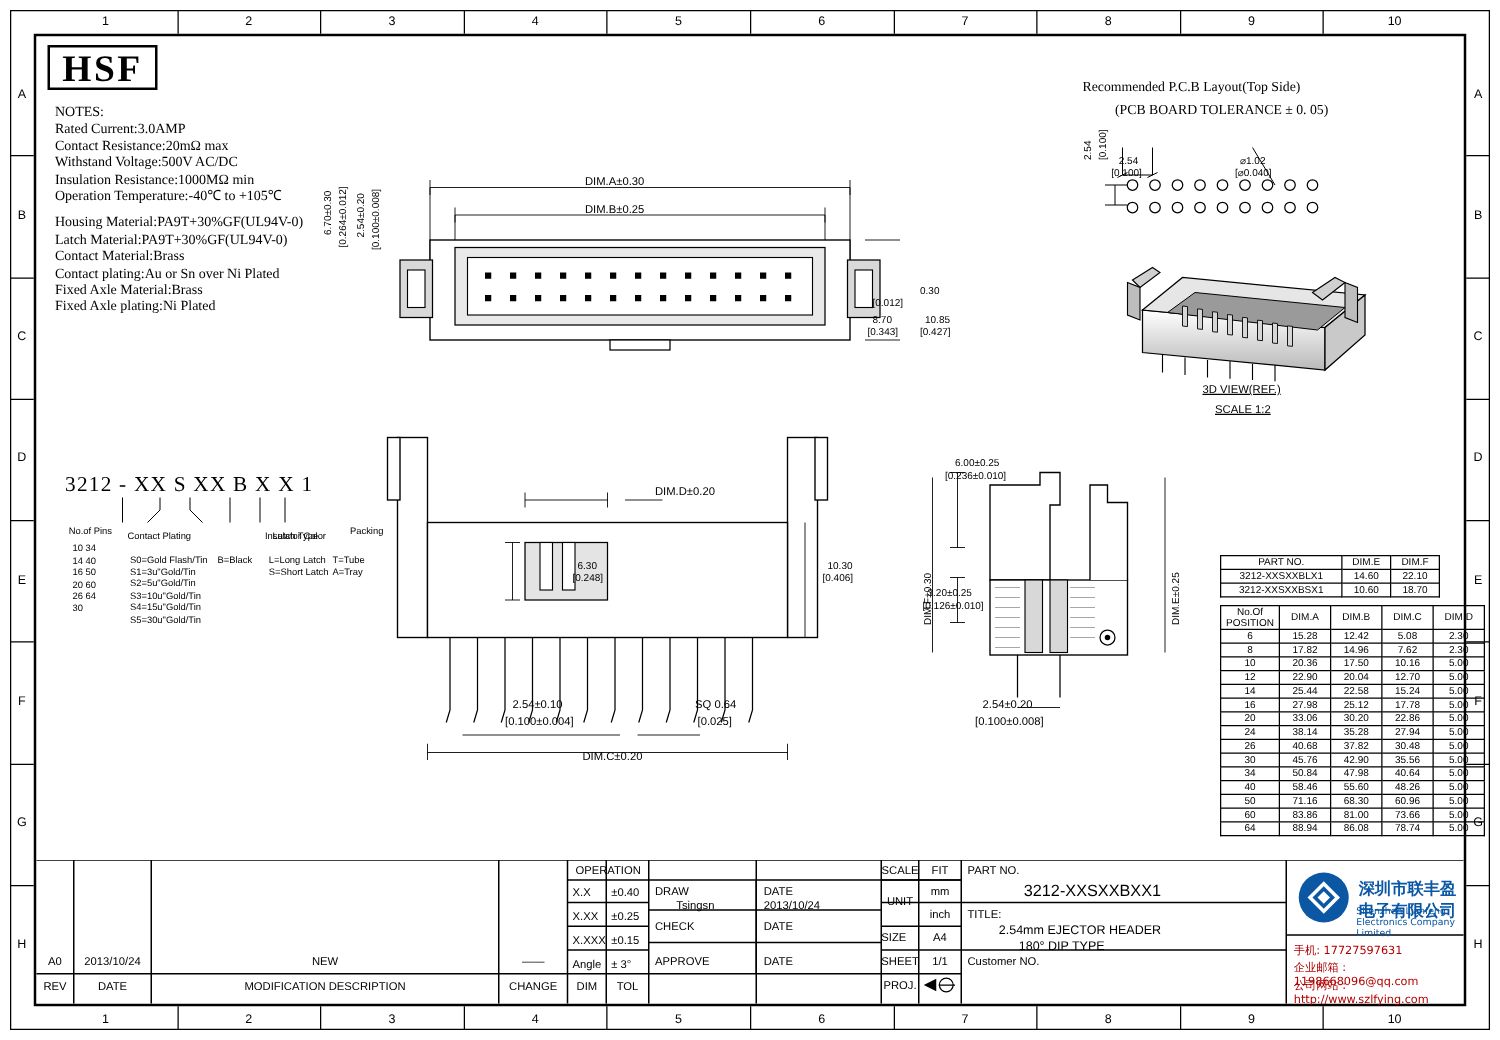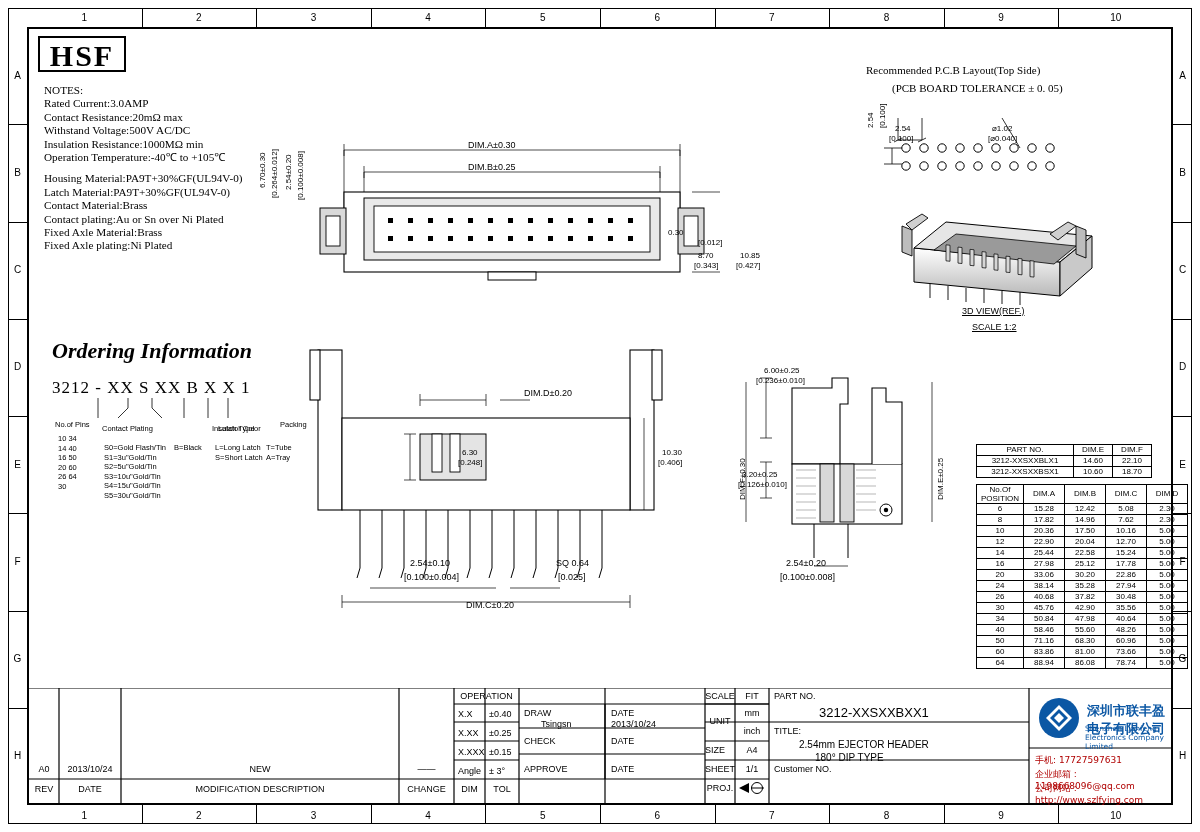"0.30" div.abs { left: 668px -> 700px; padding-left: none -> 36px }
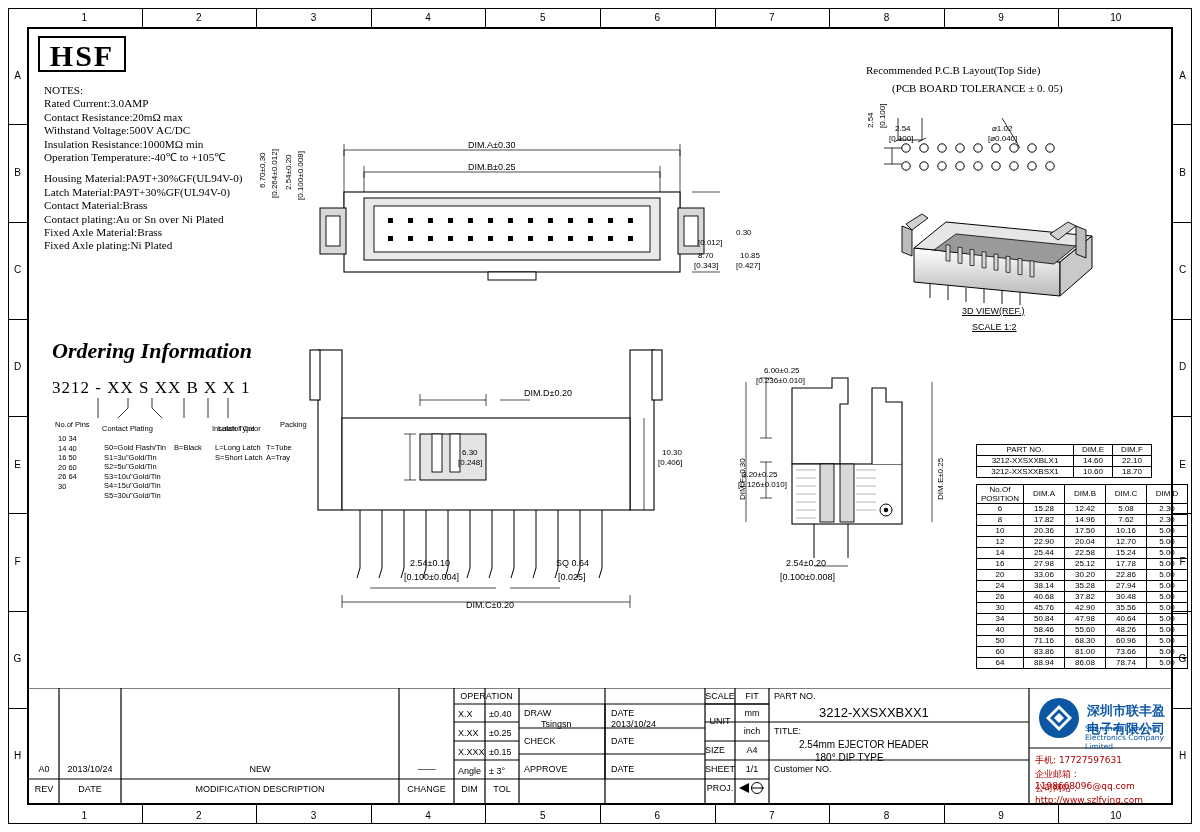"Ordering Information" div.abs { html: <div>Ordering Information</div> -> none }
